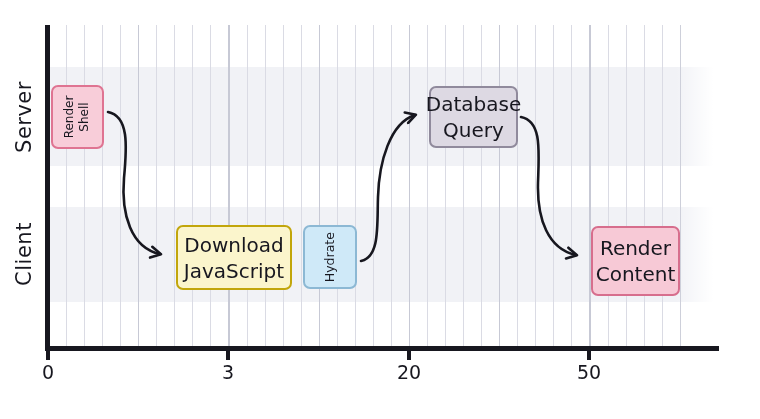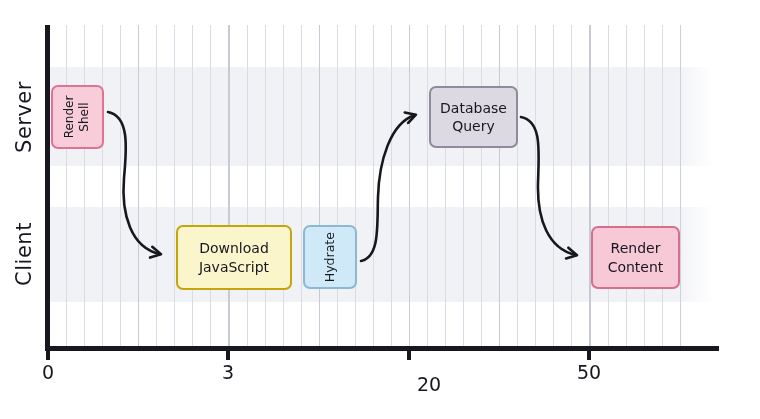"Database" .task-label { font-size: 14px -> 20px }
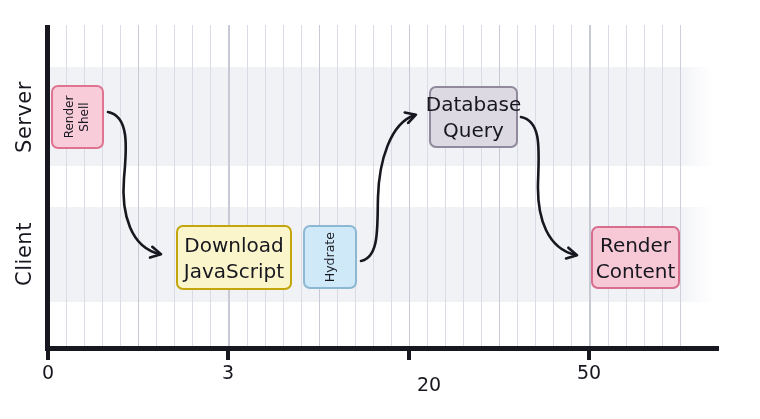"Render" .task-render-content { height: 63px -> 70px }
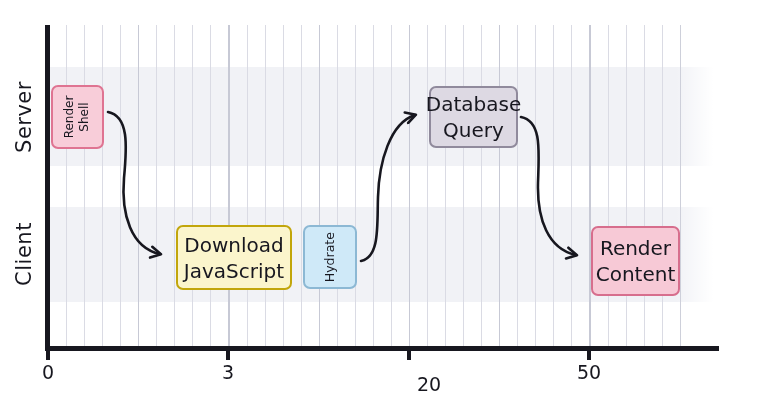"20" .xlab-2 { left: 407px -> 387px; margin-top: 12px -> none }
